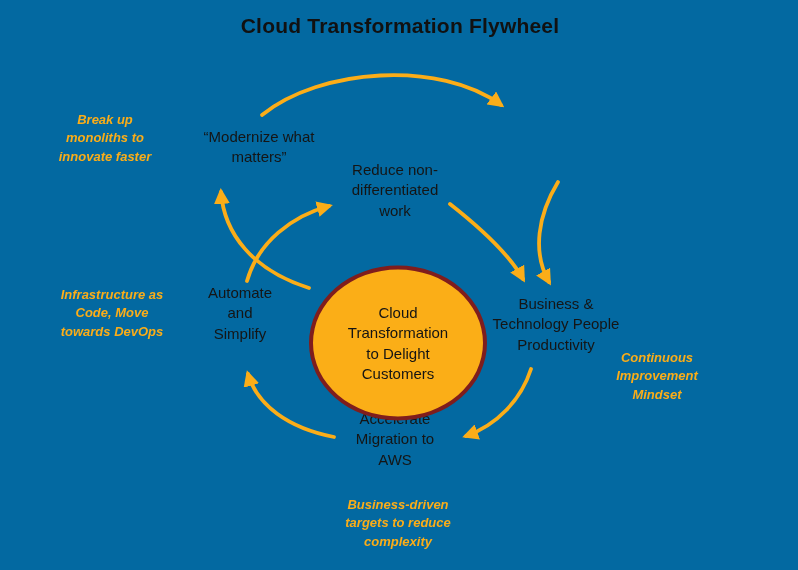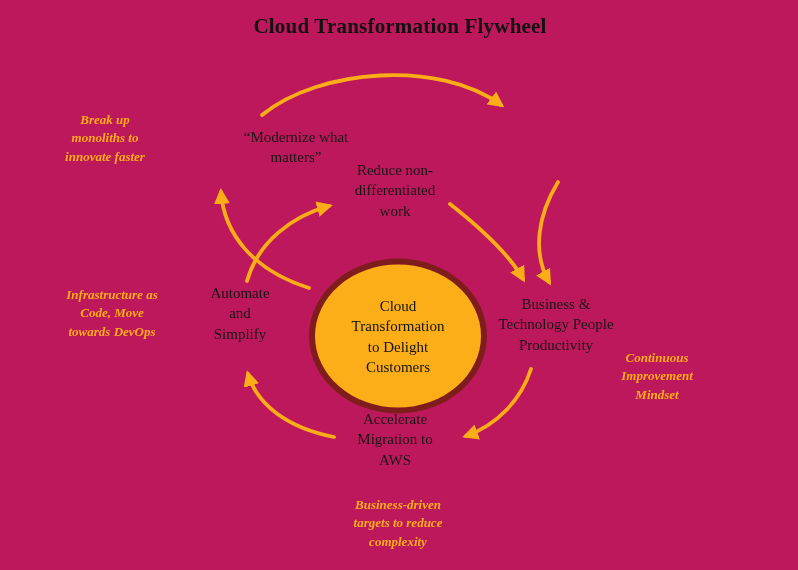"Cloud Transformation Flywheel" #stage { background: #be185d -> #0369a1; font-family: Liberation Serif, serif -> Liberation Sans, sans-serif }
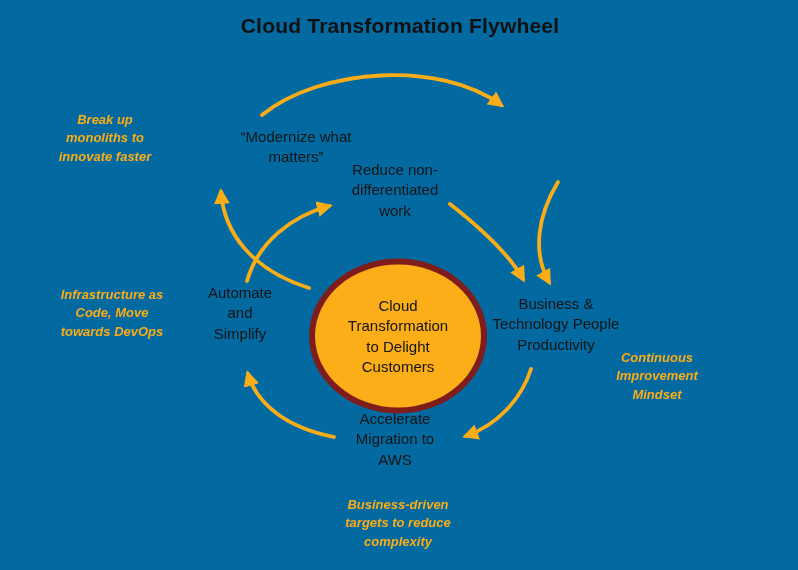"“Modernize what" div.node { margin-left: 37px -> none }
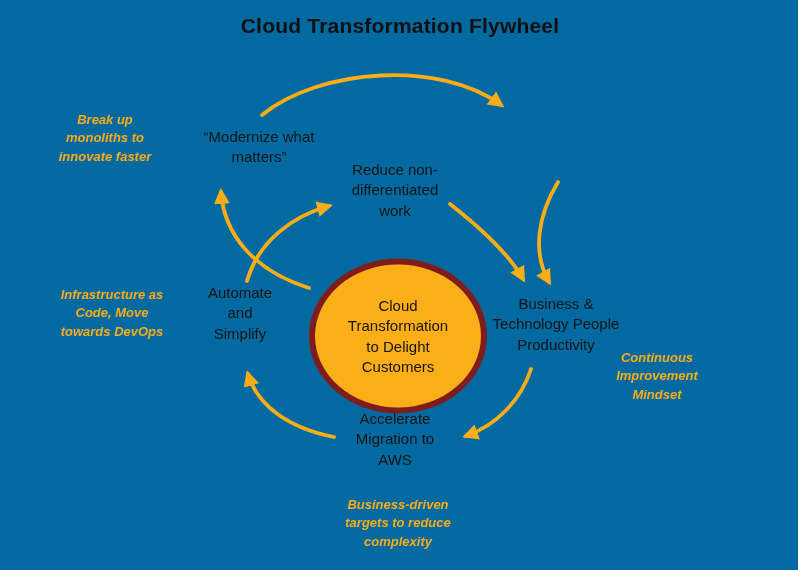"Cloud" .hub { border: 6px solid #7f1d1d -> 4px solid #7f1d1d; top: 336px -> 343px }
